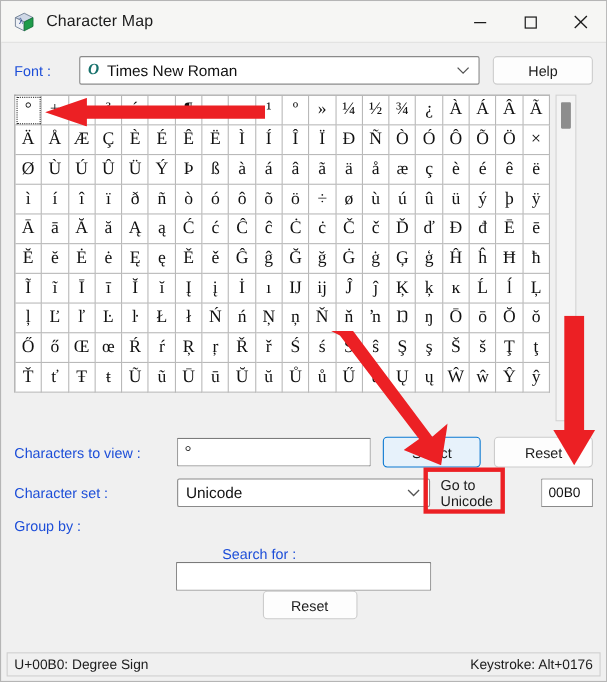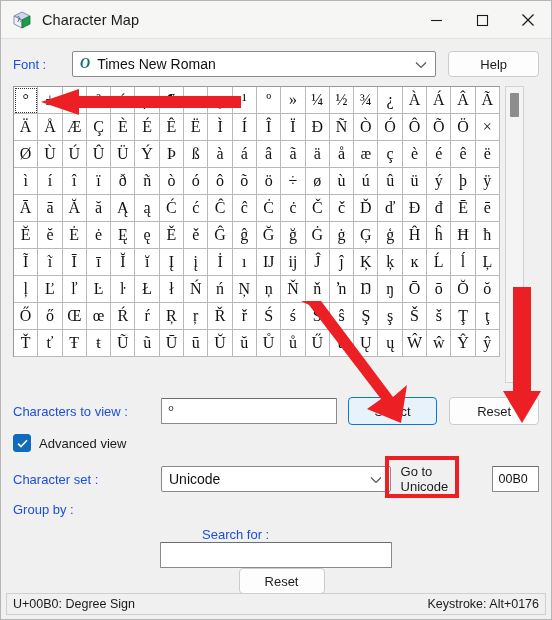"Advanced view" div.adv { html: <div> <div> <svg> <polyline></polyline> </svg> </div> <div>Advanced view</div> </div> -> none }
